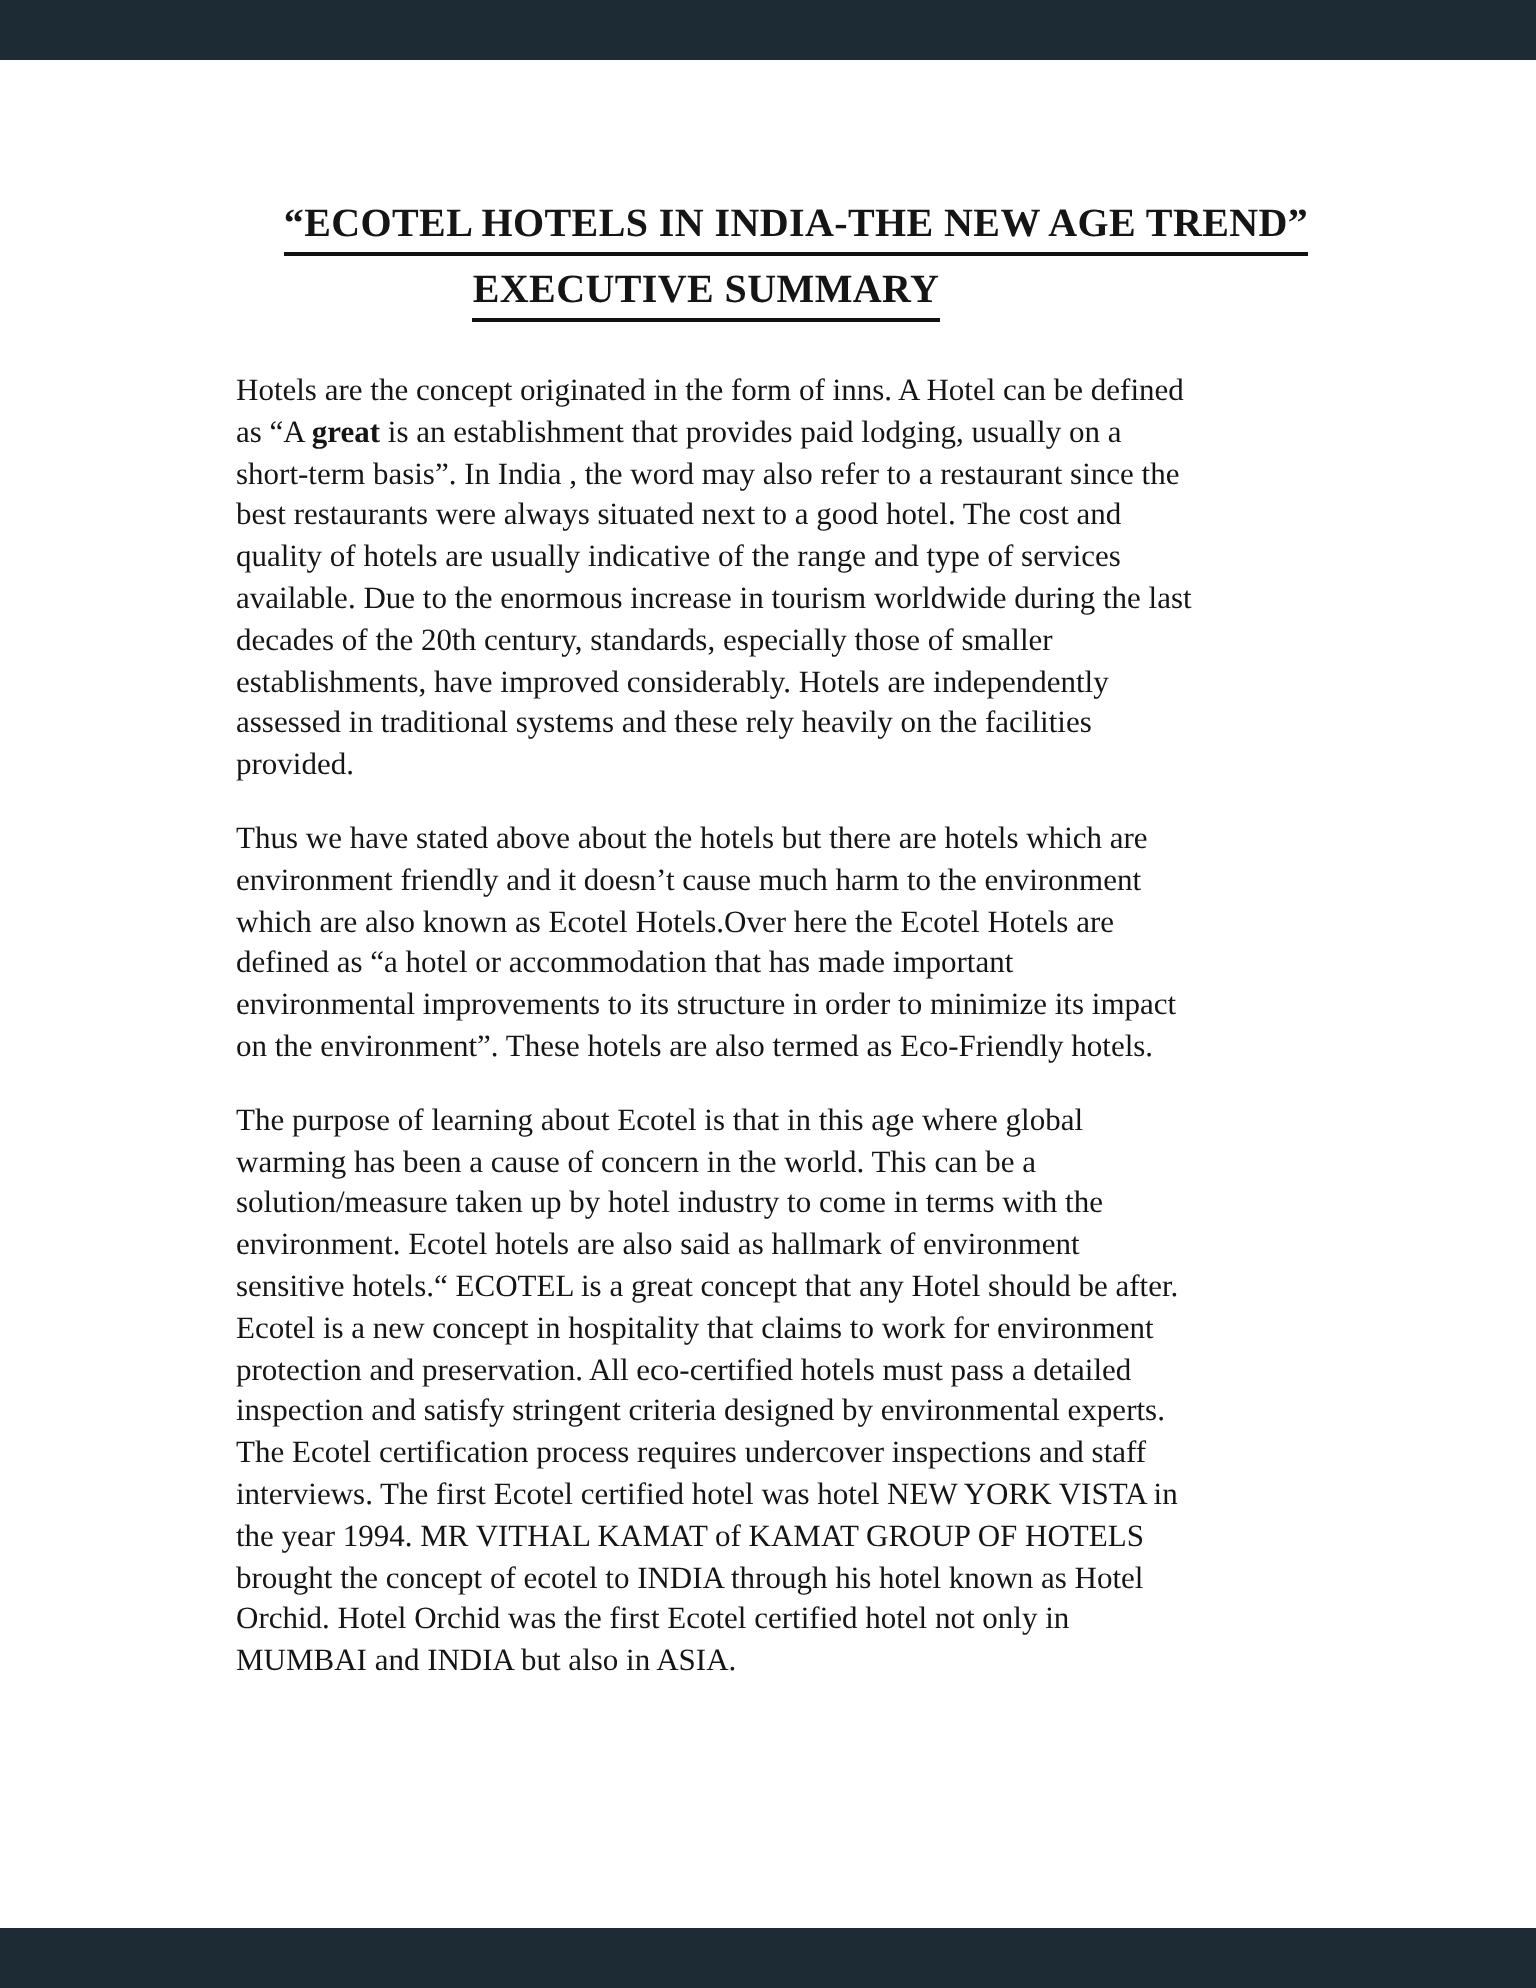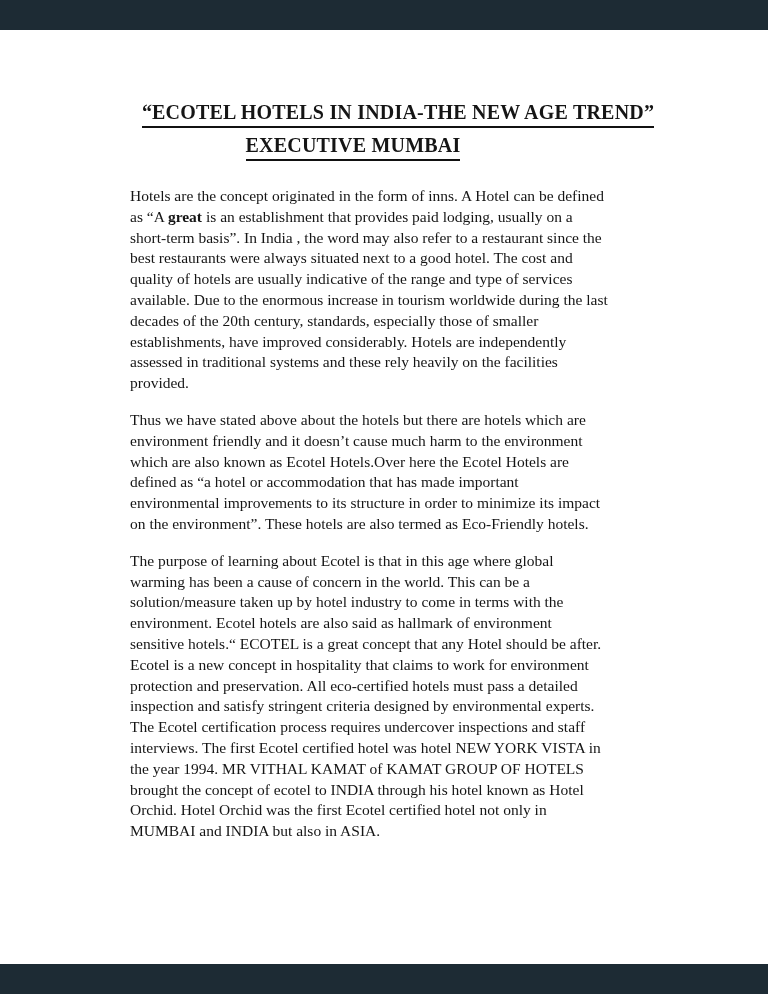"EXECUTIVE MUMBAI" span.u { text: MUMBAI -> SUMMARY }
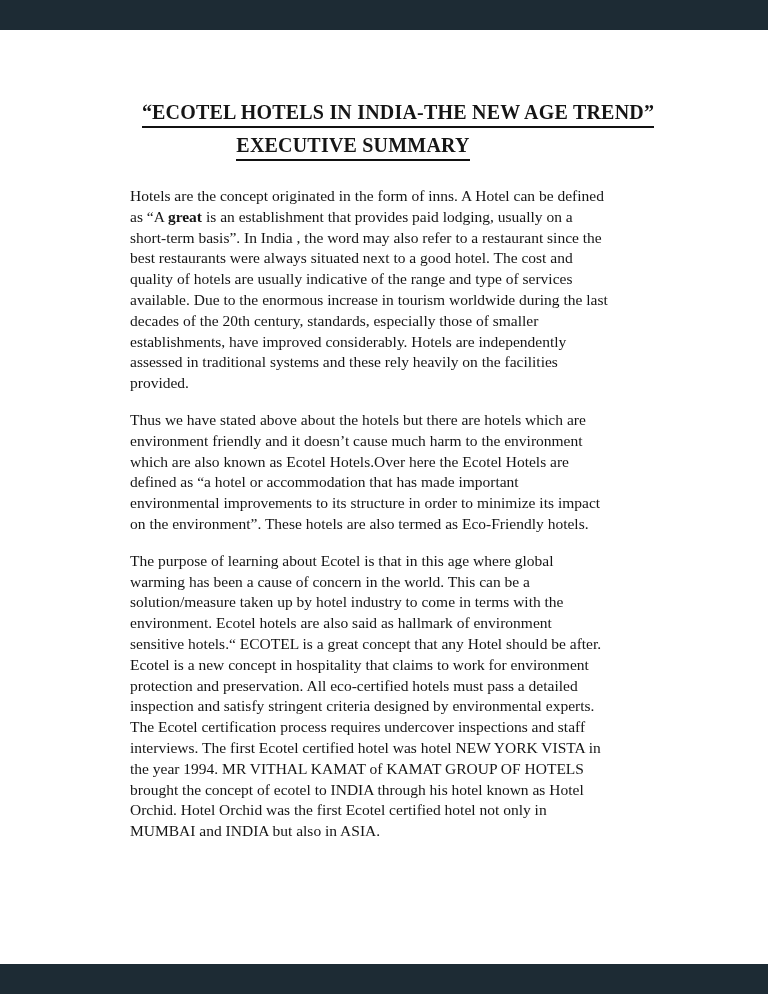"Hotels are the concept originated" .doc-body { left: 130px -> 118px }
